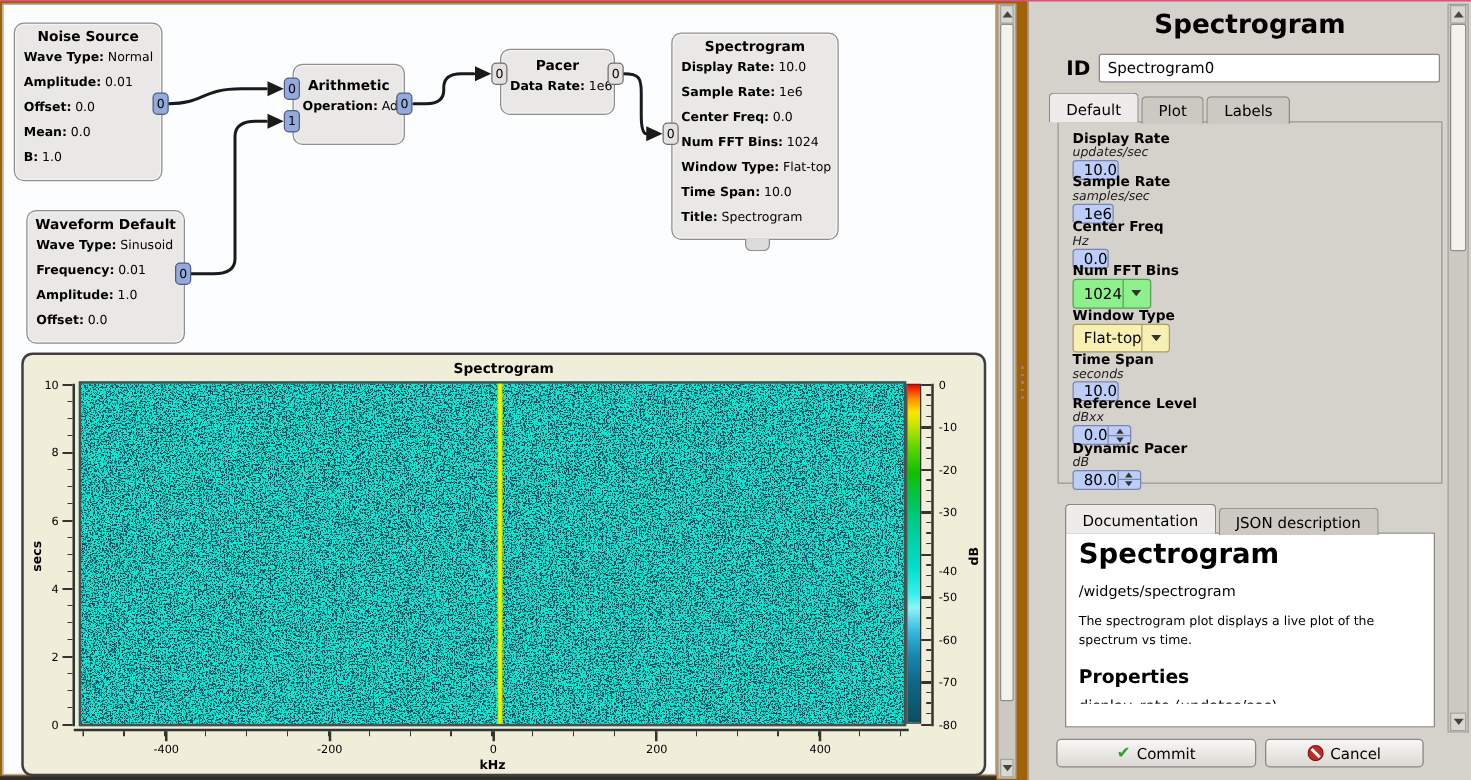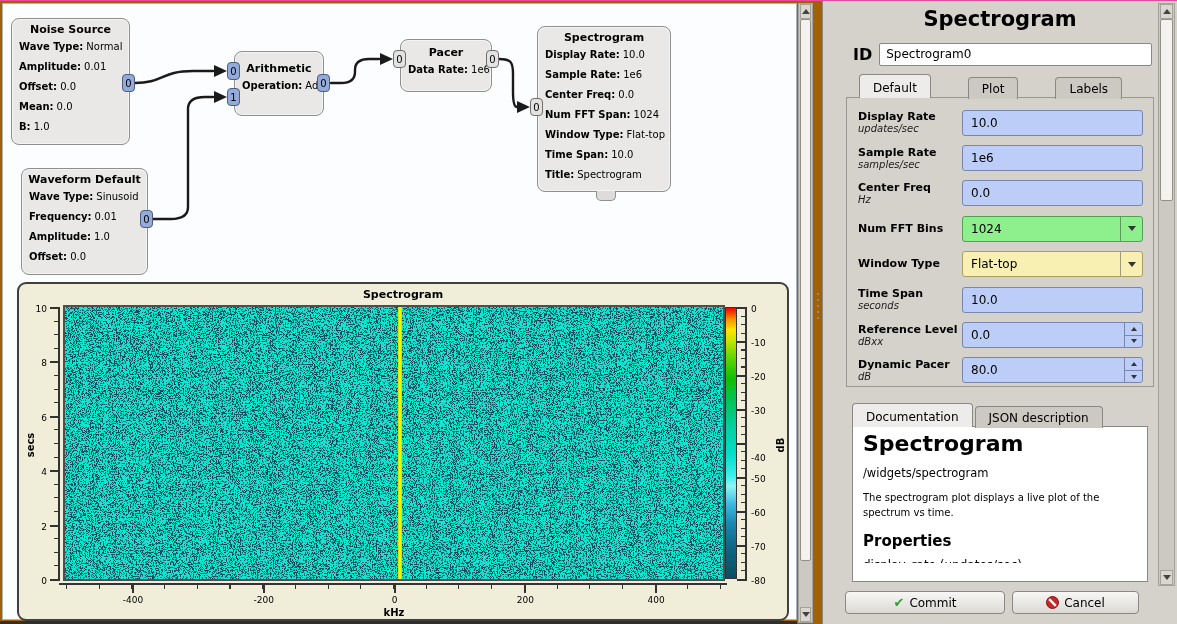"Default" div.tabbar { gap: 35px -> none; left: 36px -> 16px }
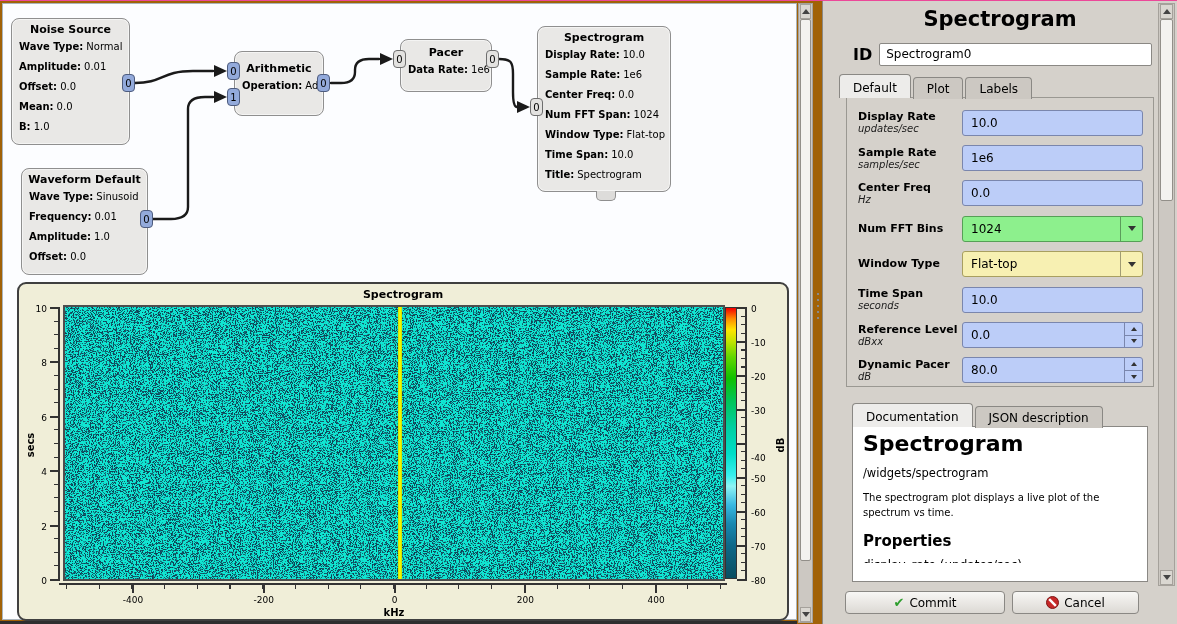"Num FFT Span:" b { text: Span -> Bins }
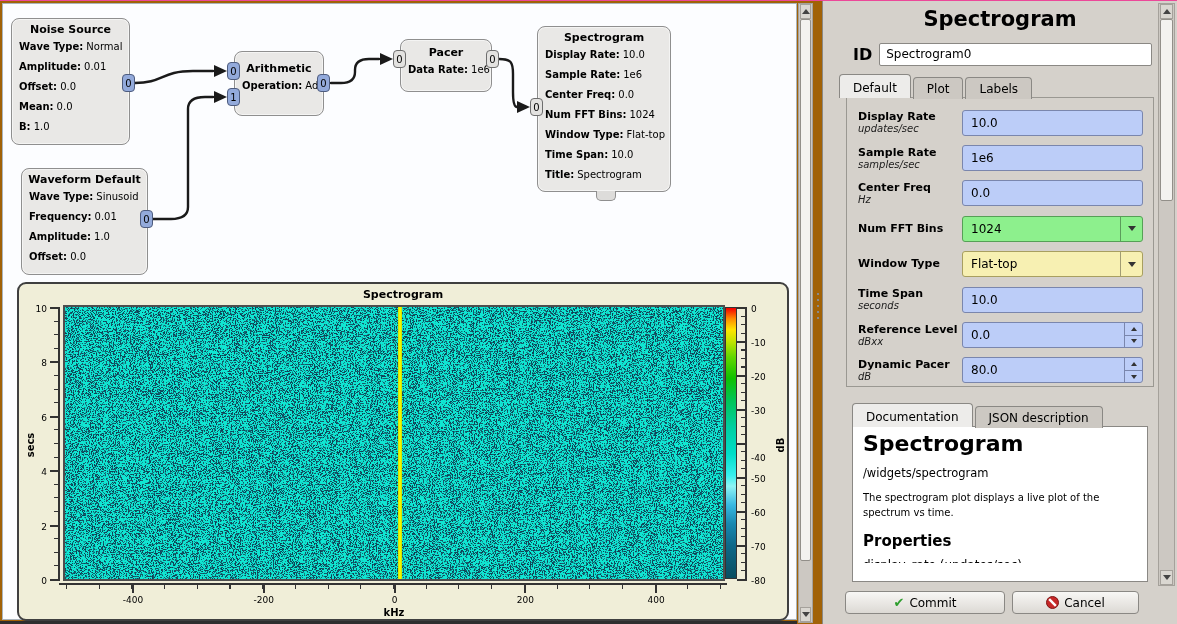"Display Rate" .frow { align-items: center -> flex-start; flex-direction: none -> column }
